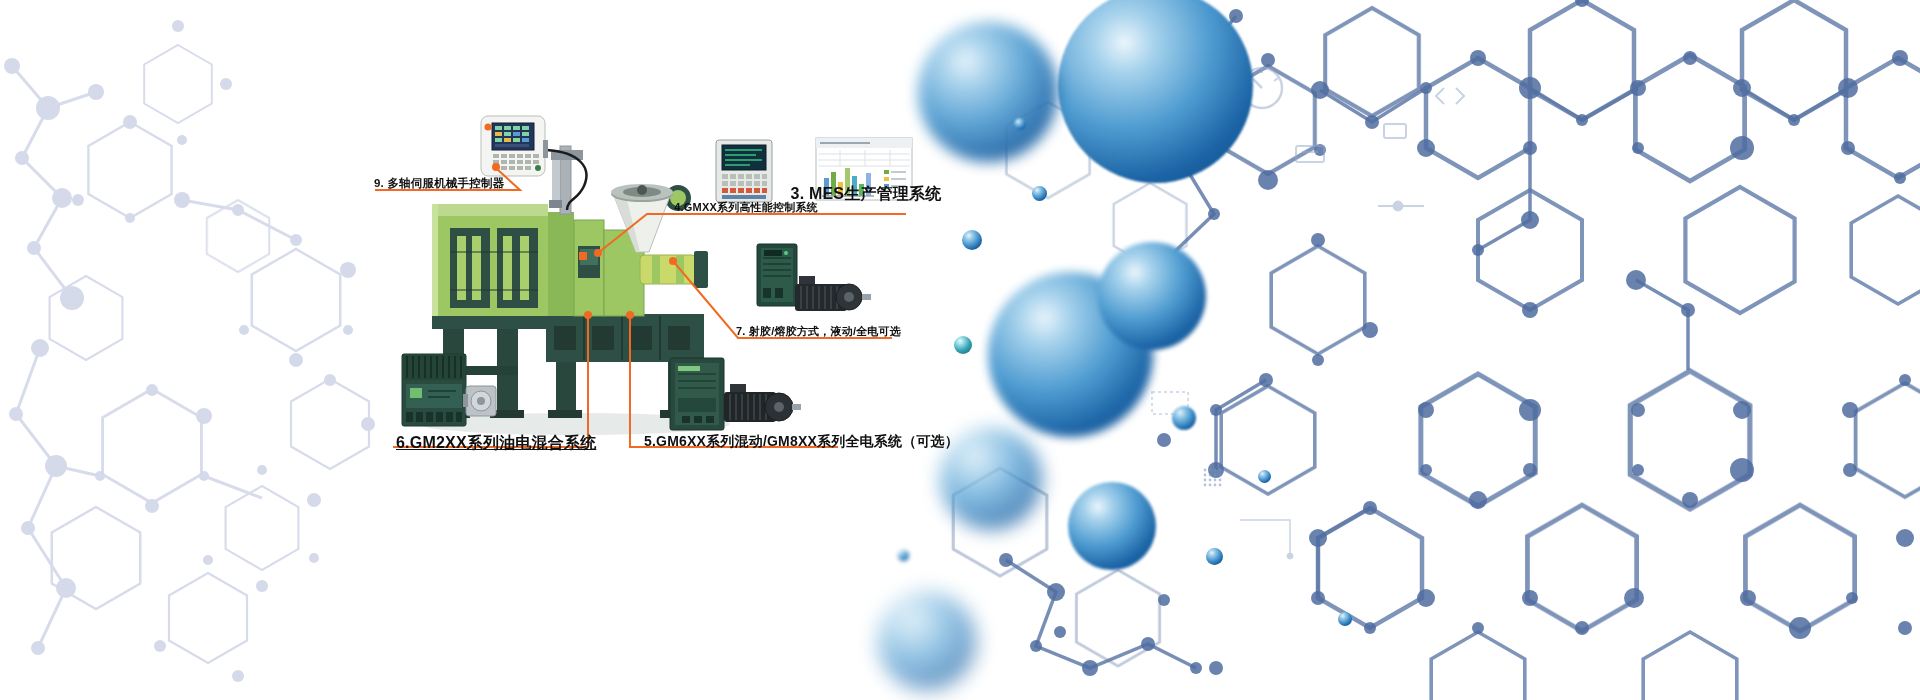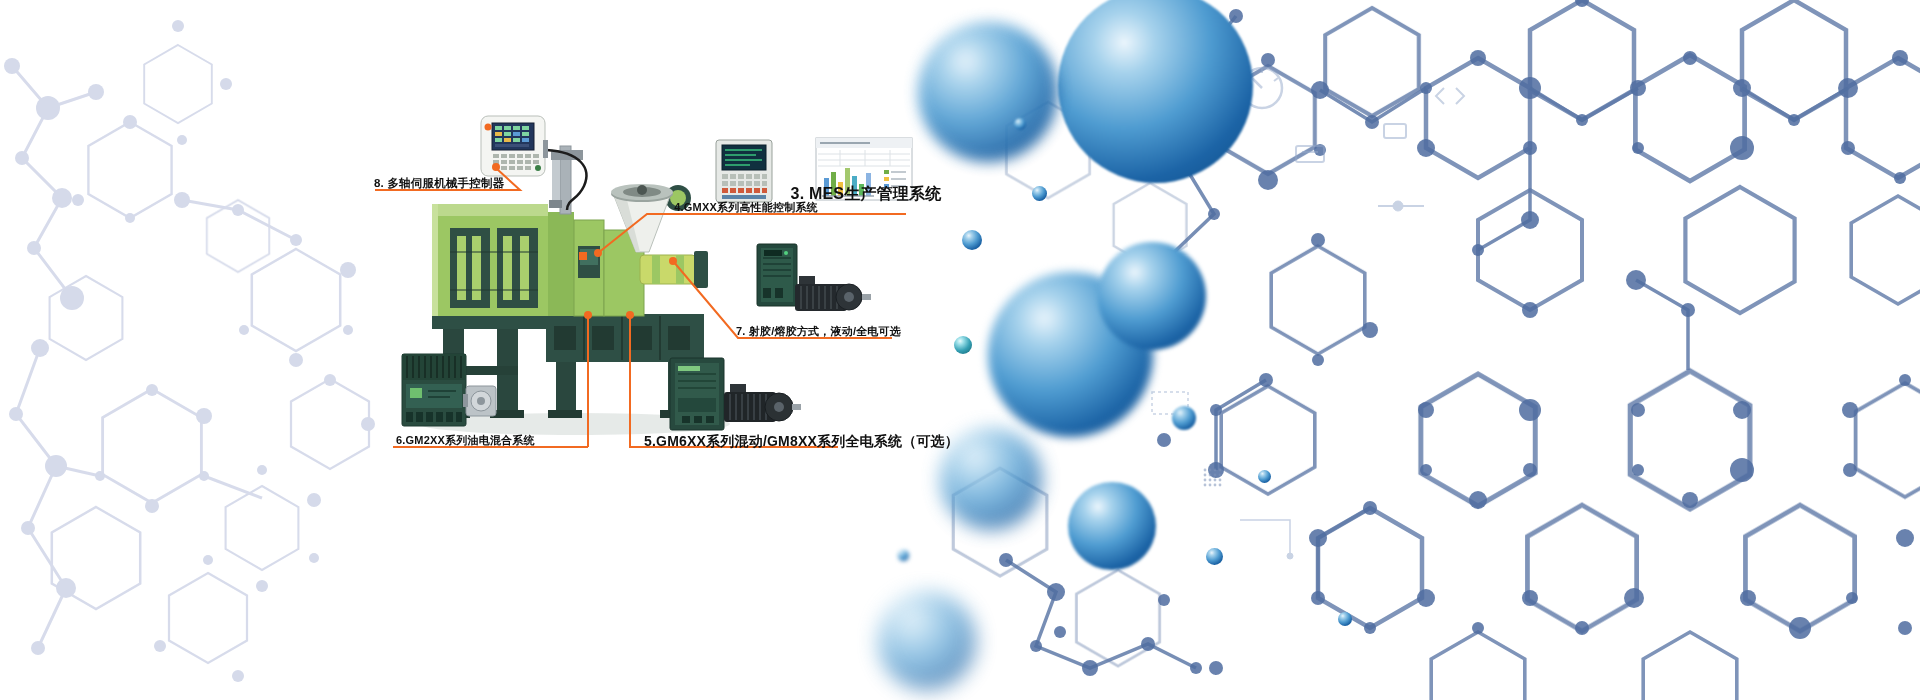"8. 多轴伺服机械手控制器" div.callout { text: 8 -> 9 }
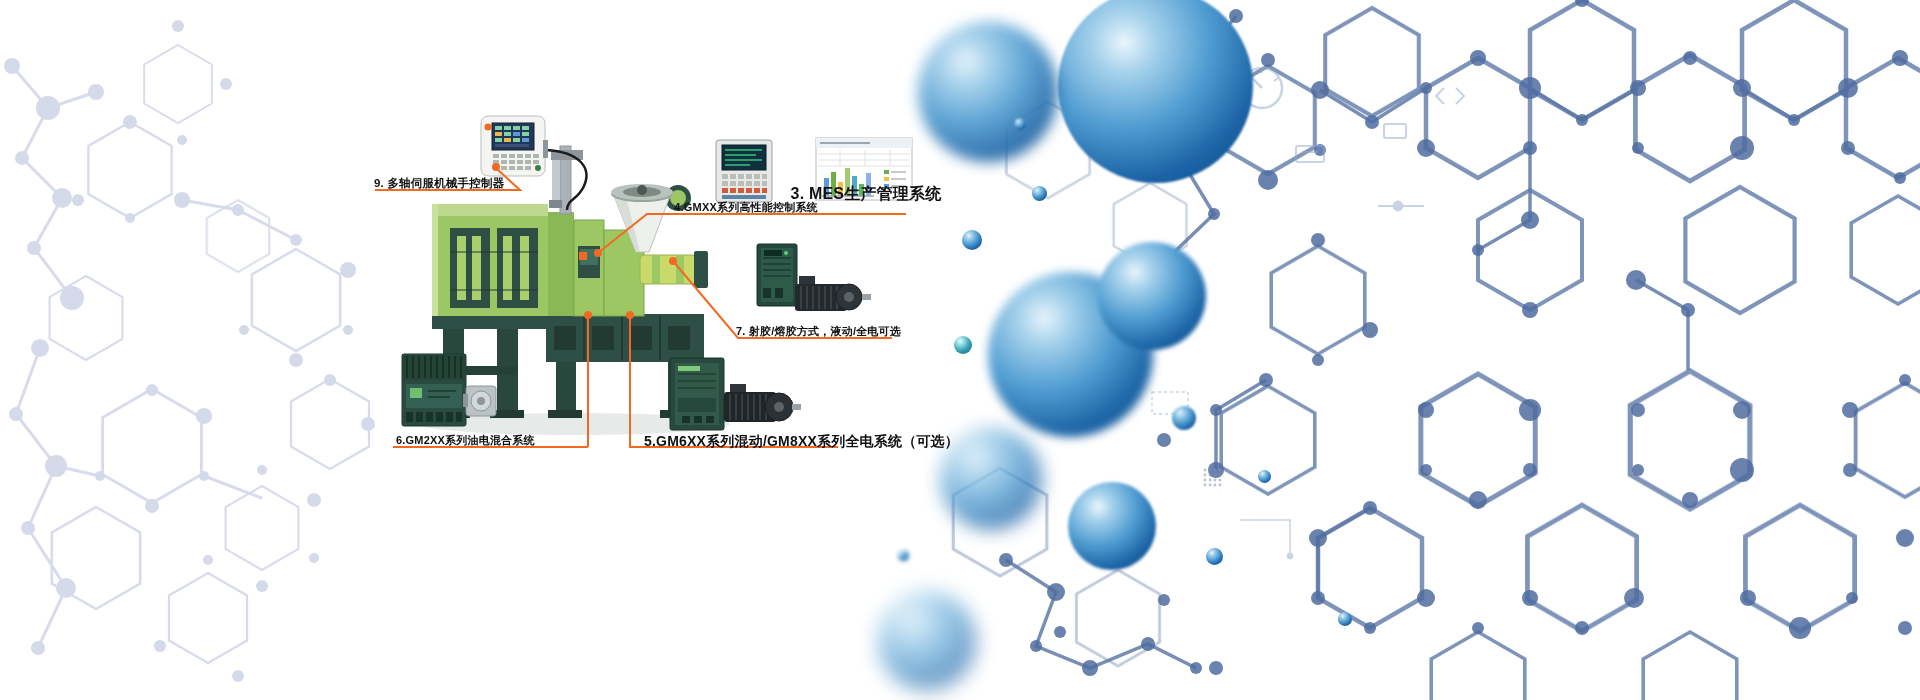"6.GM2XX系列油电混合系统" div.callout { font-size: 11px -> 16px; text-decoration: none -> underline }
